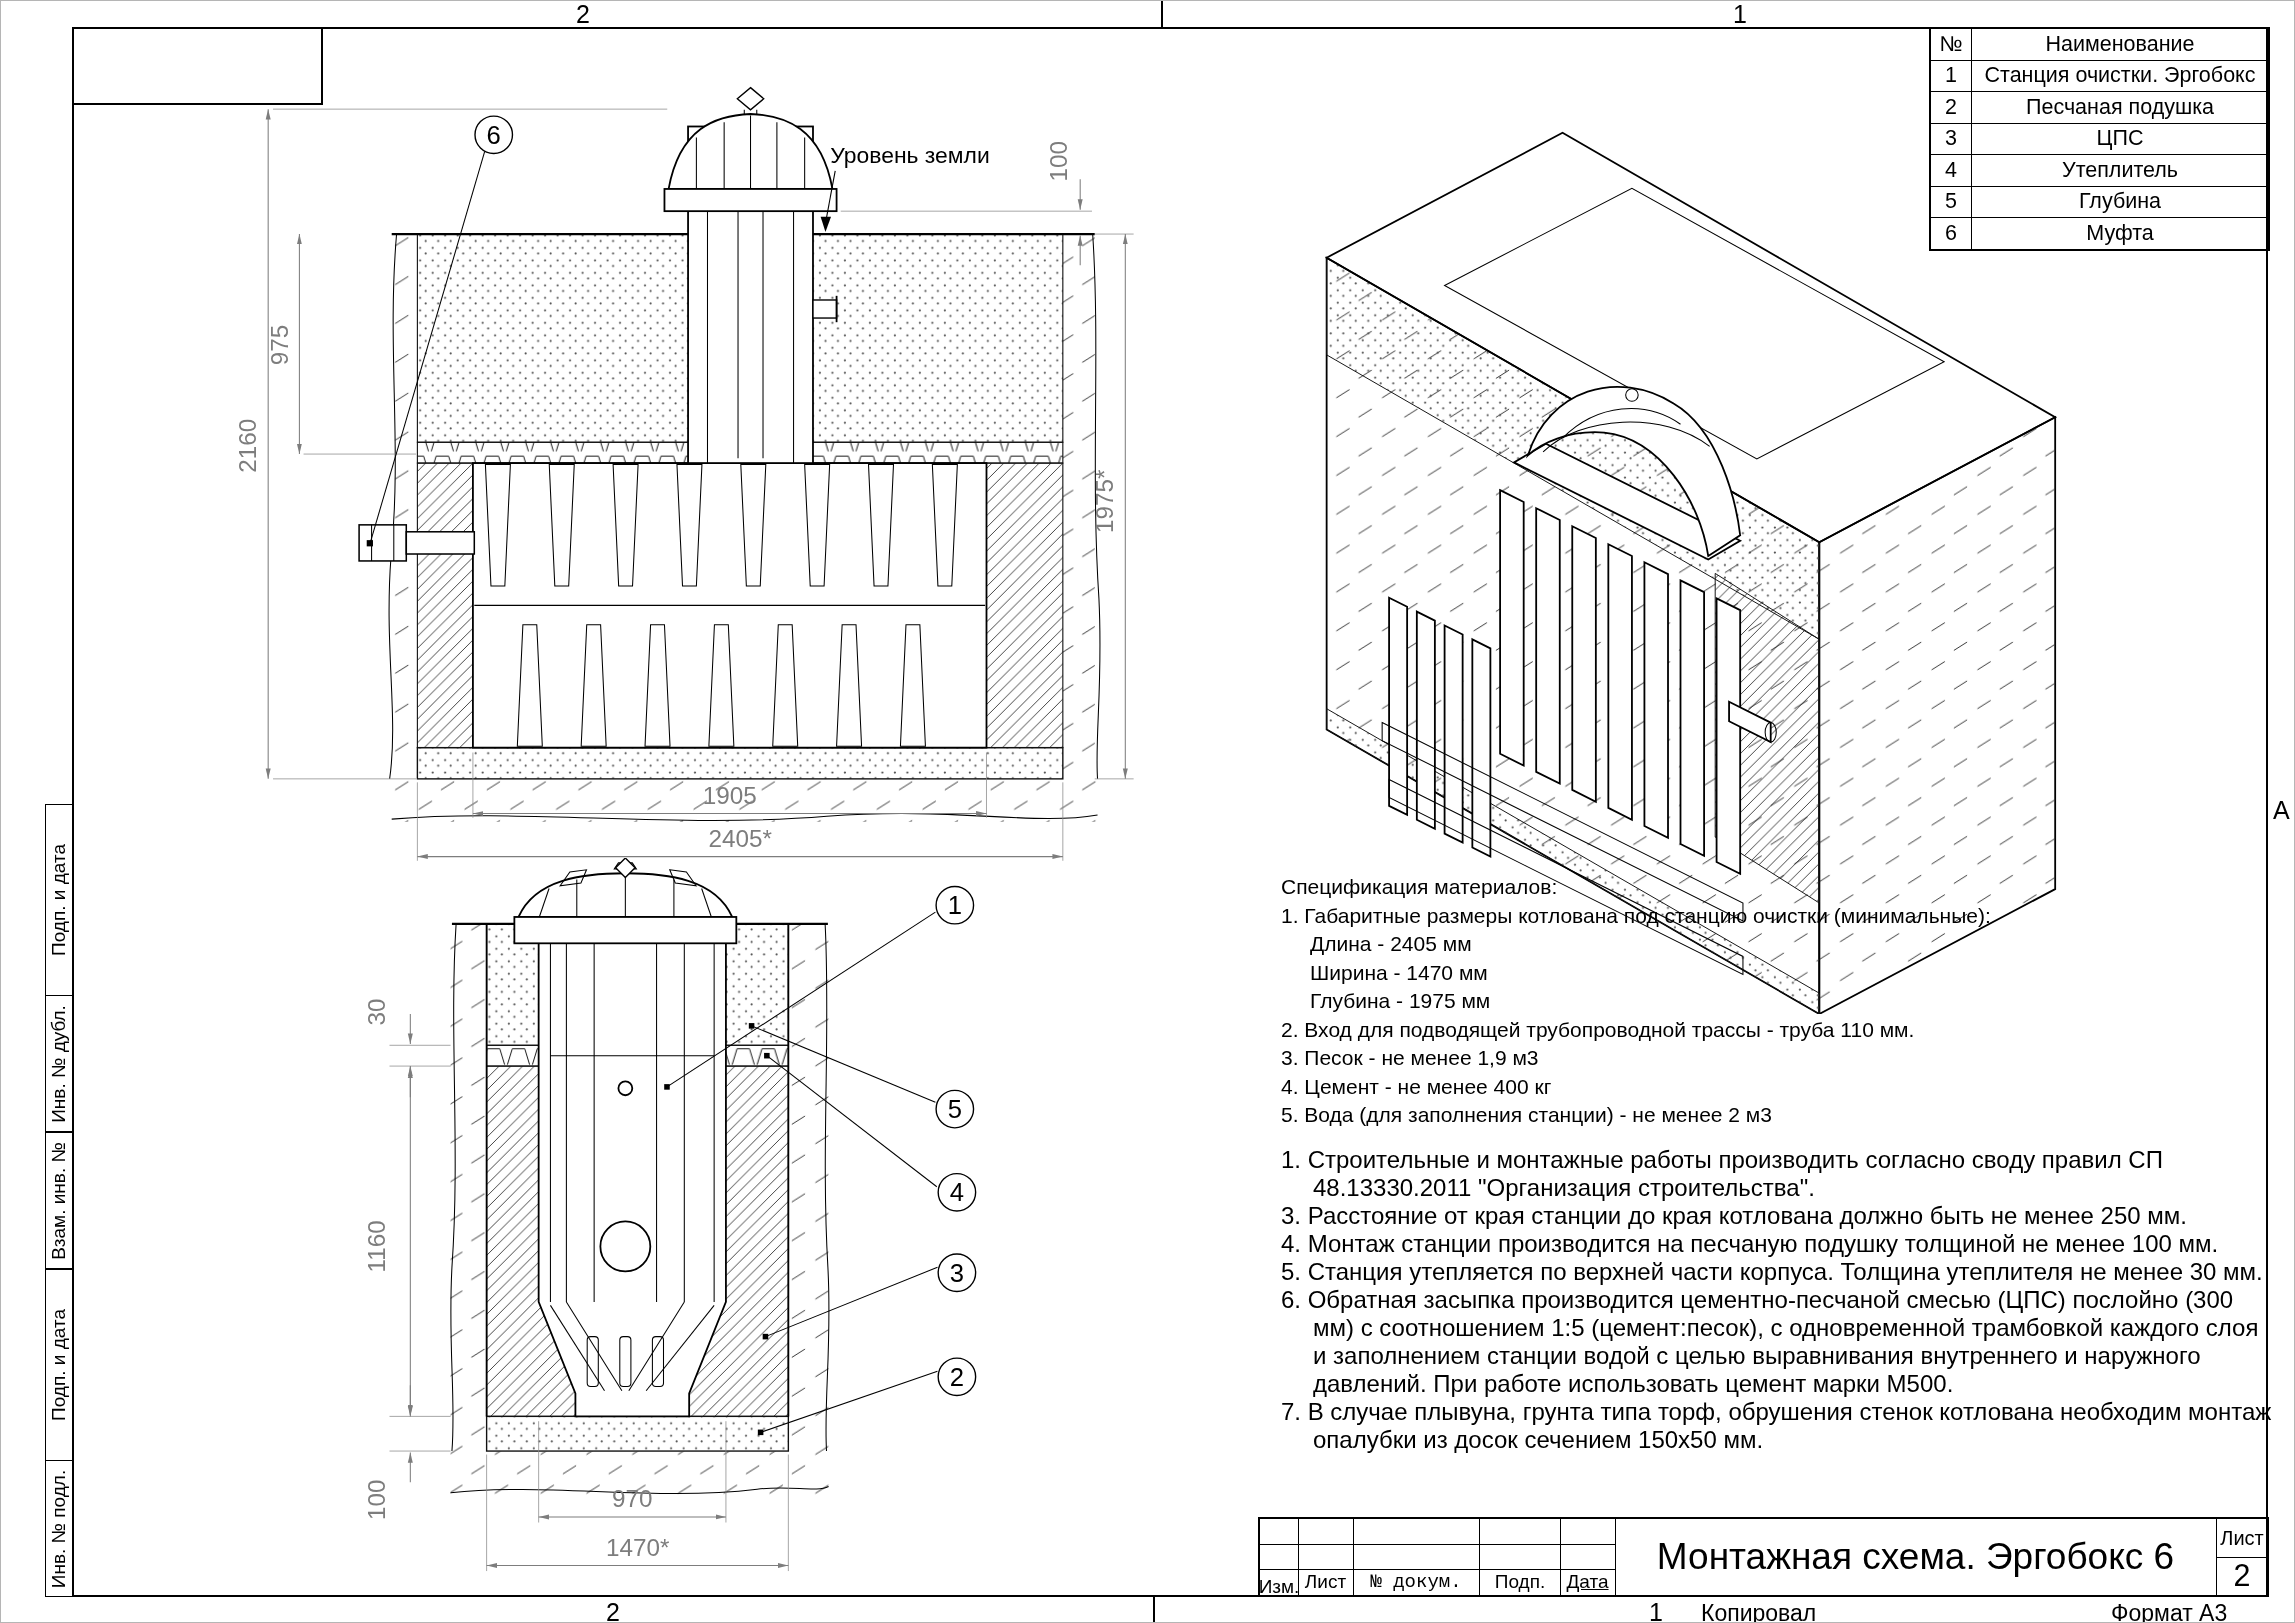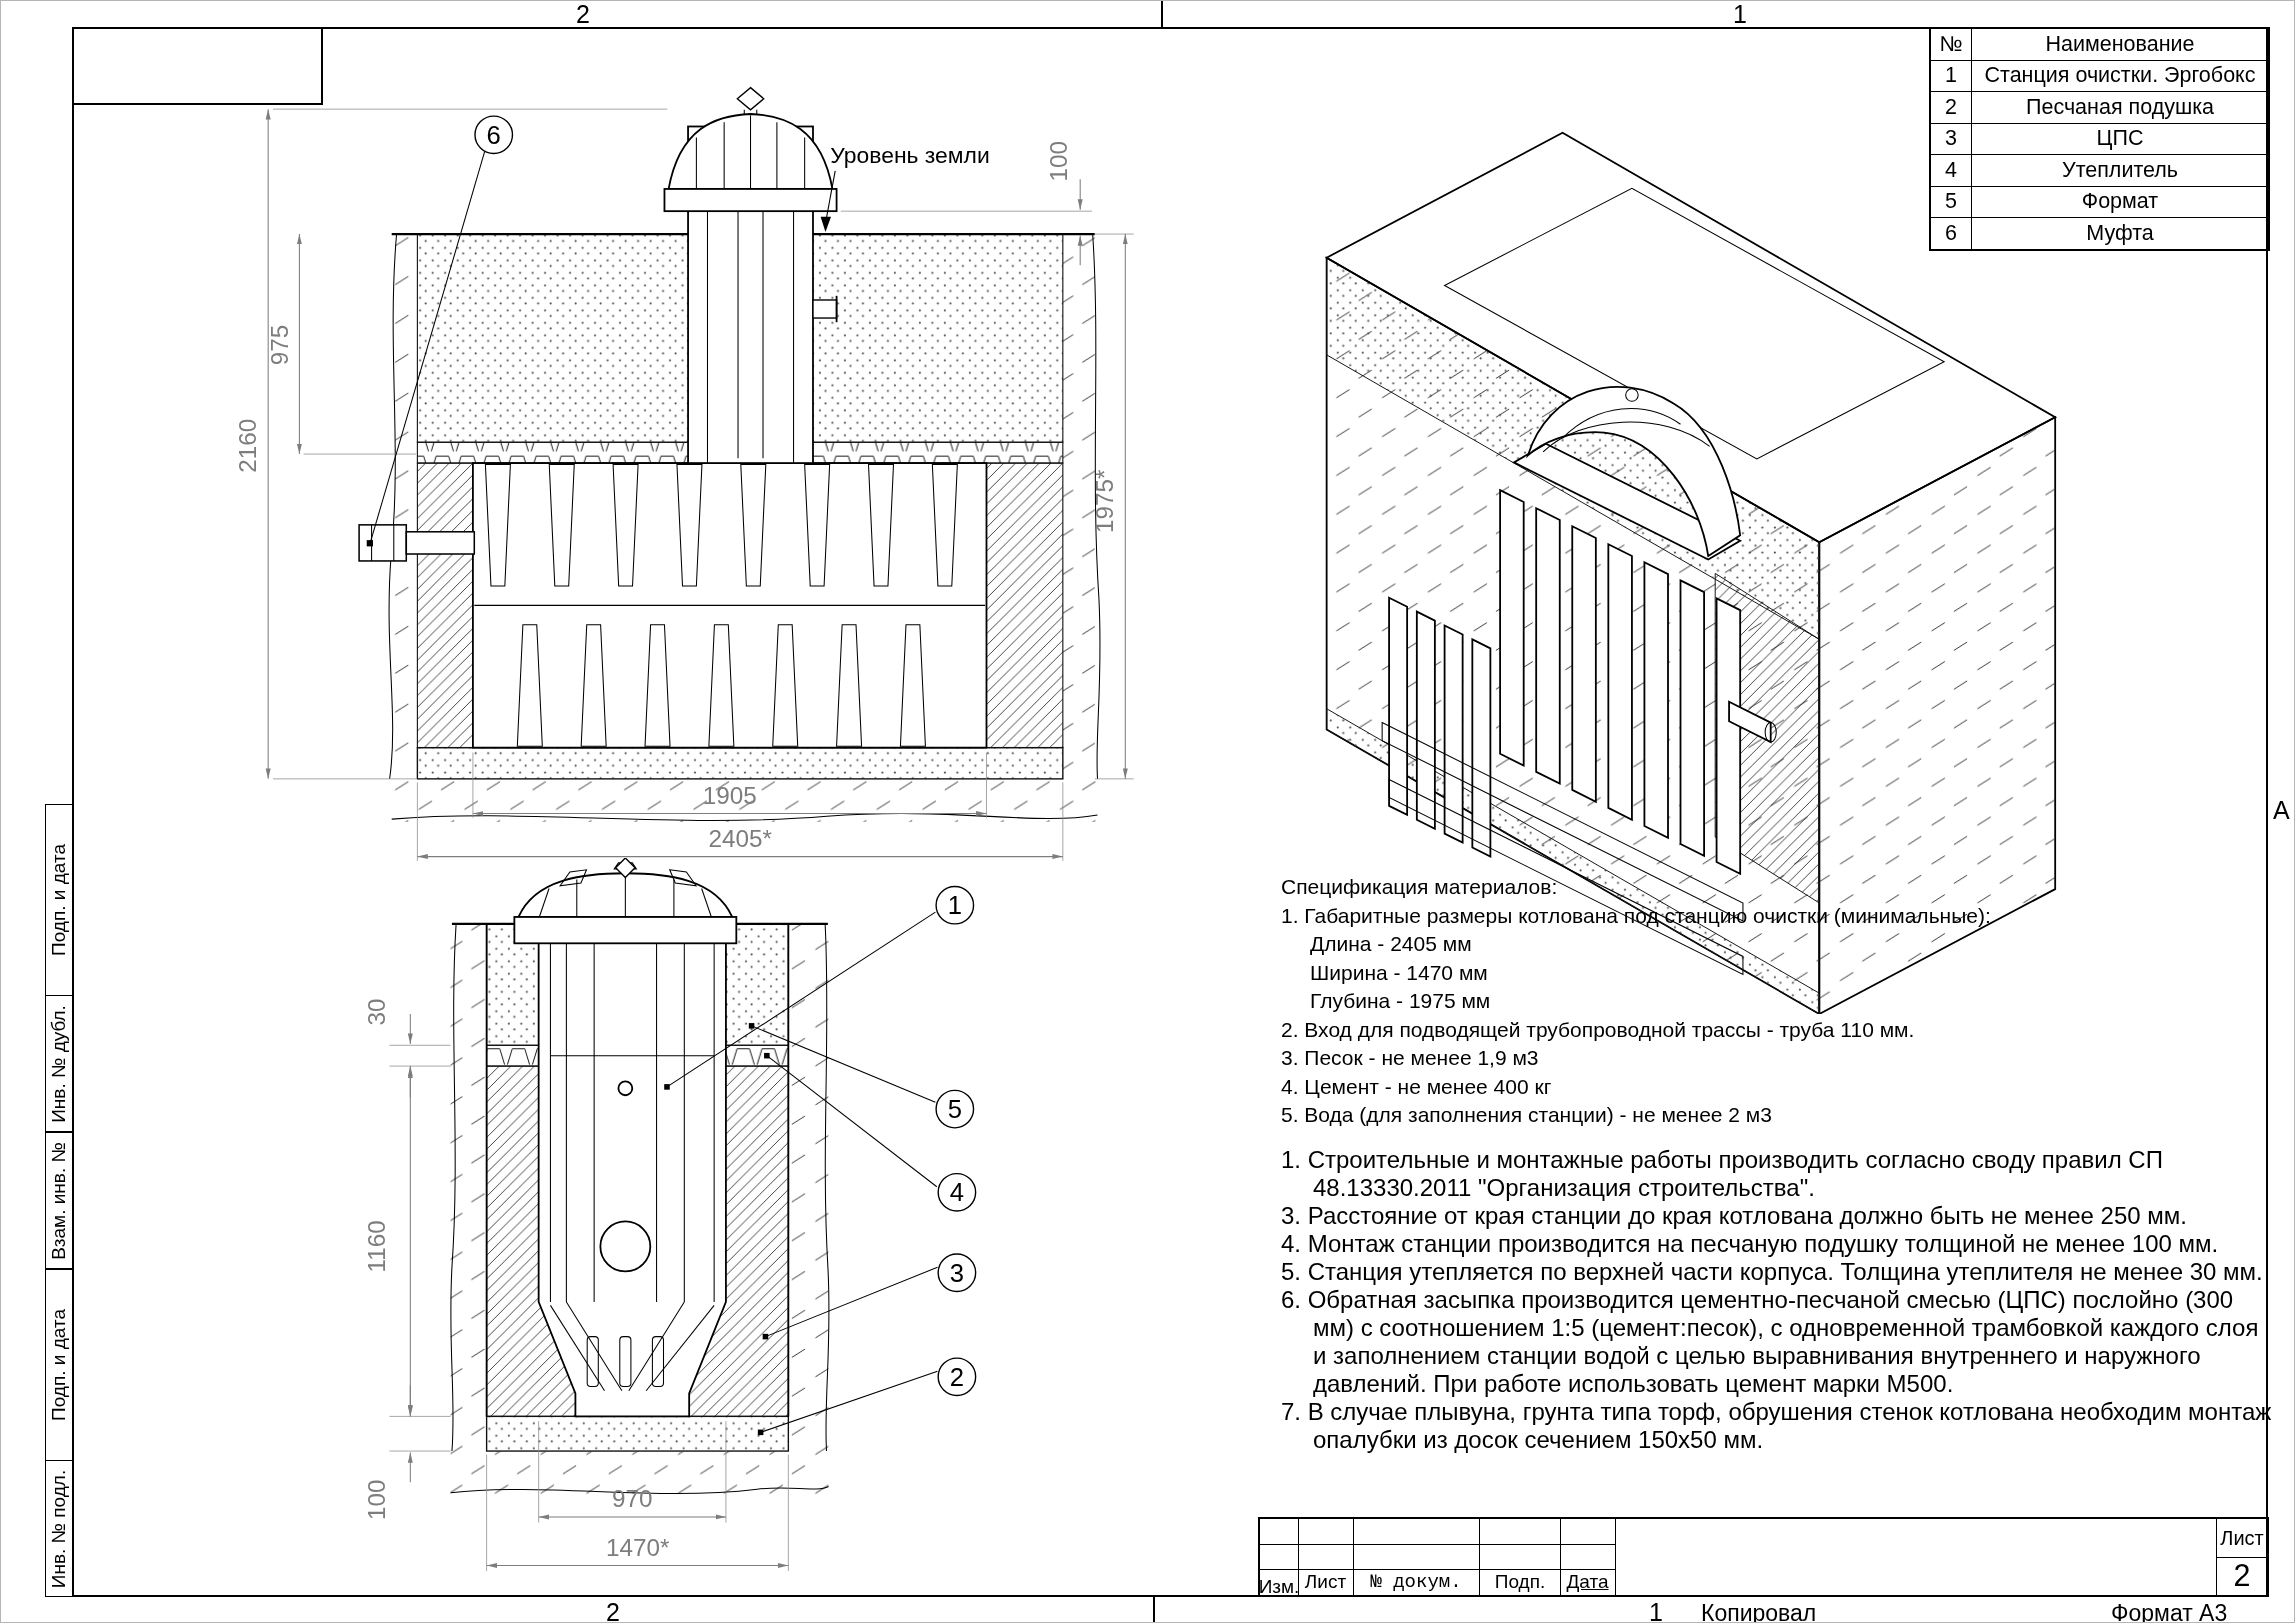"Формат" div.ptc2 { text: Формат -> Глубина }
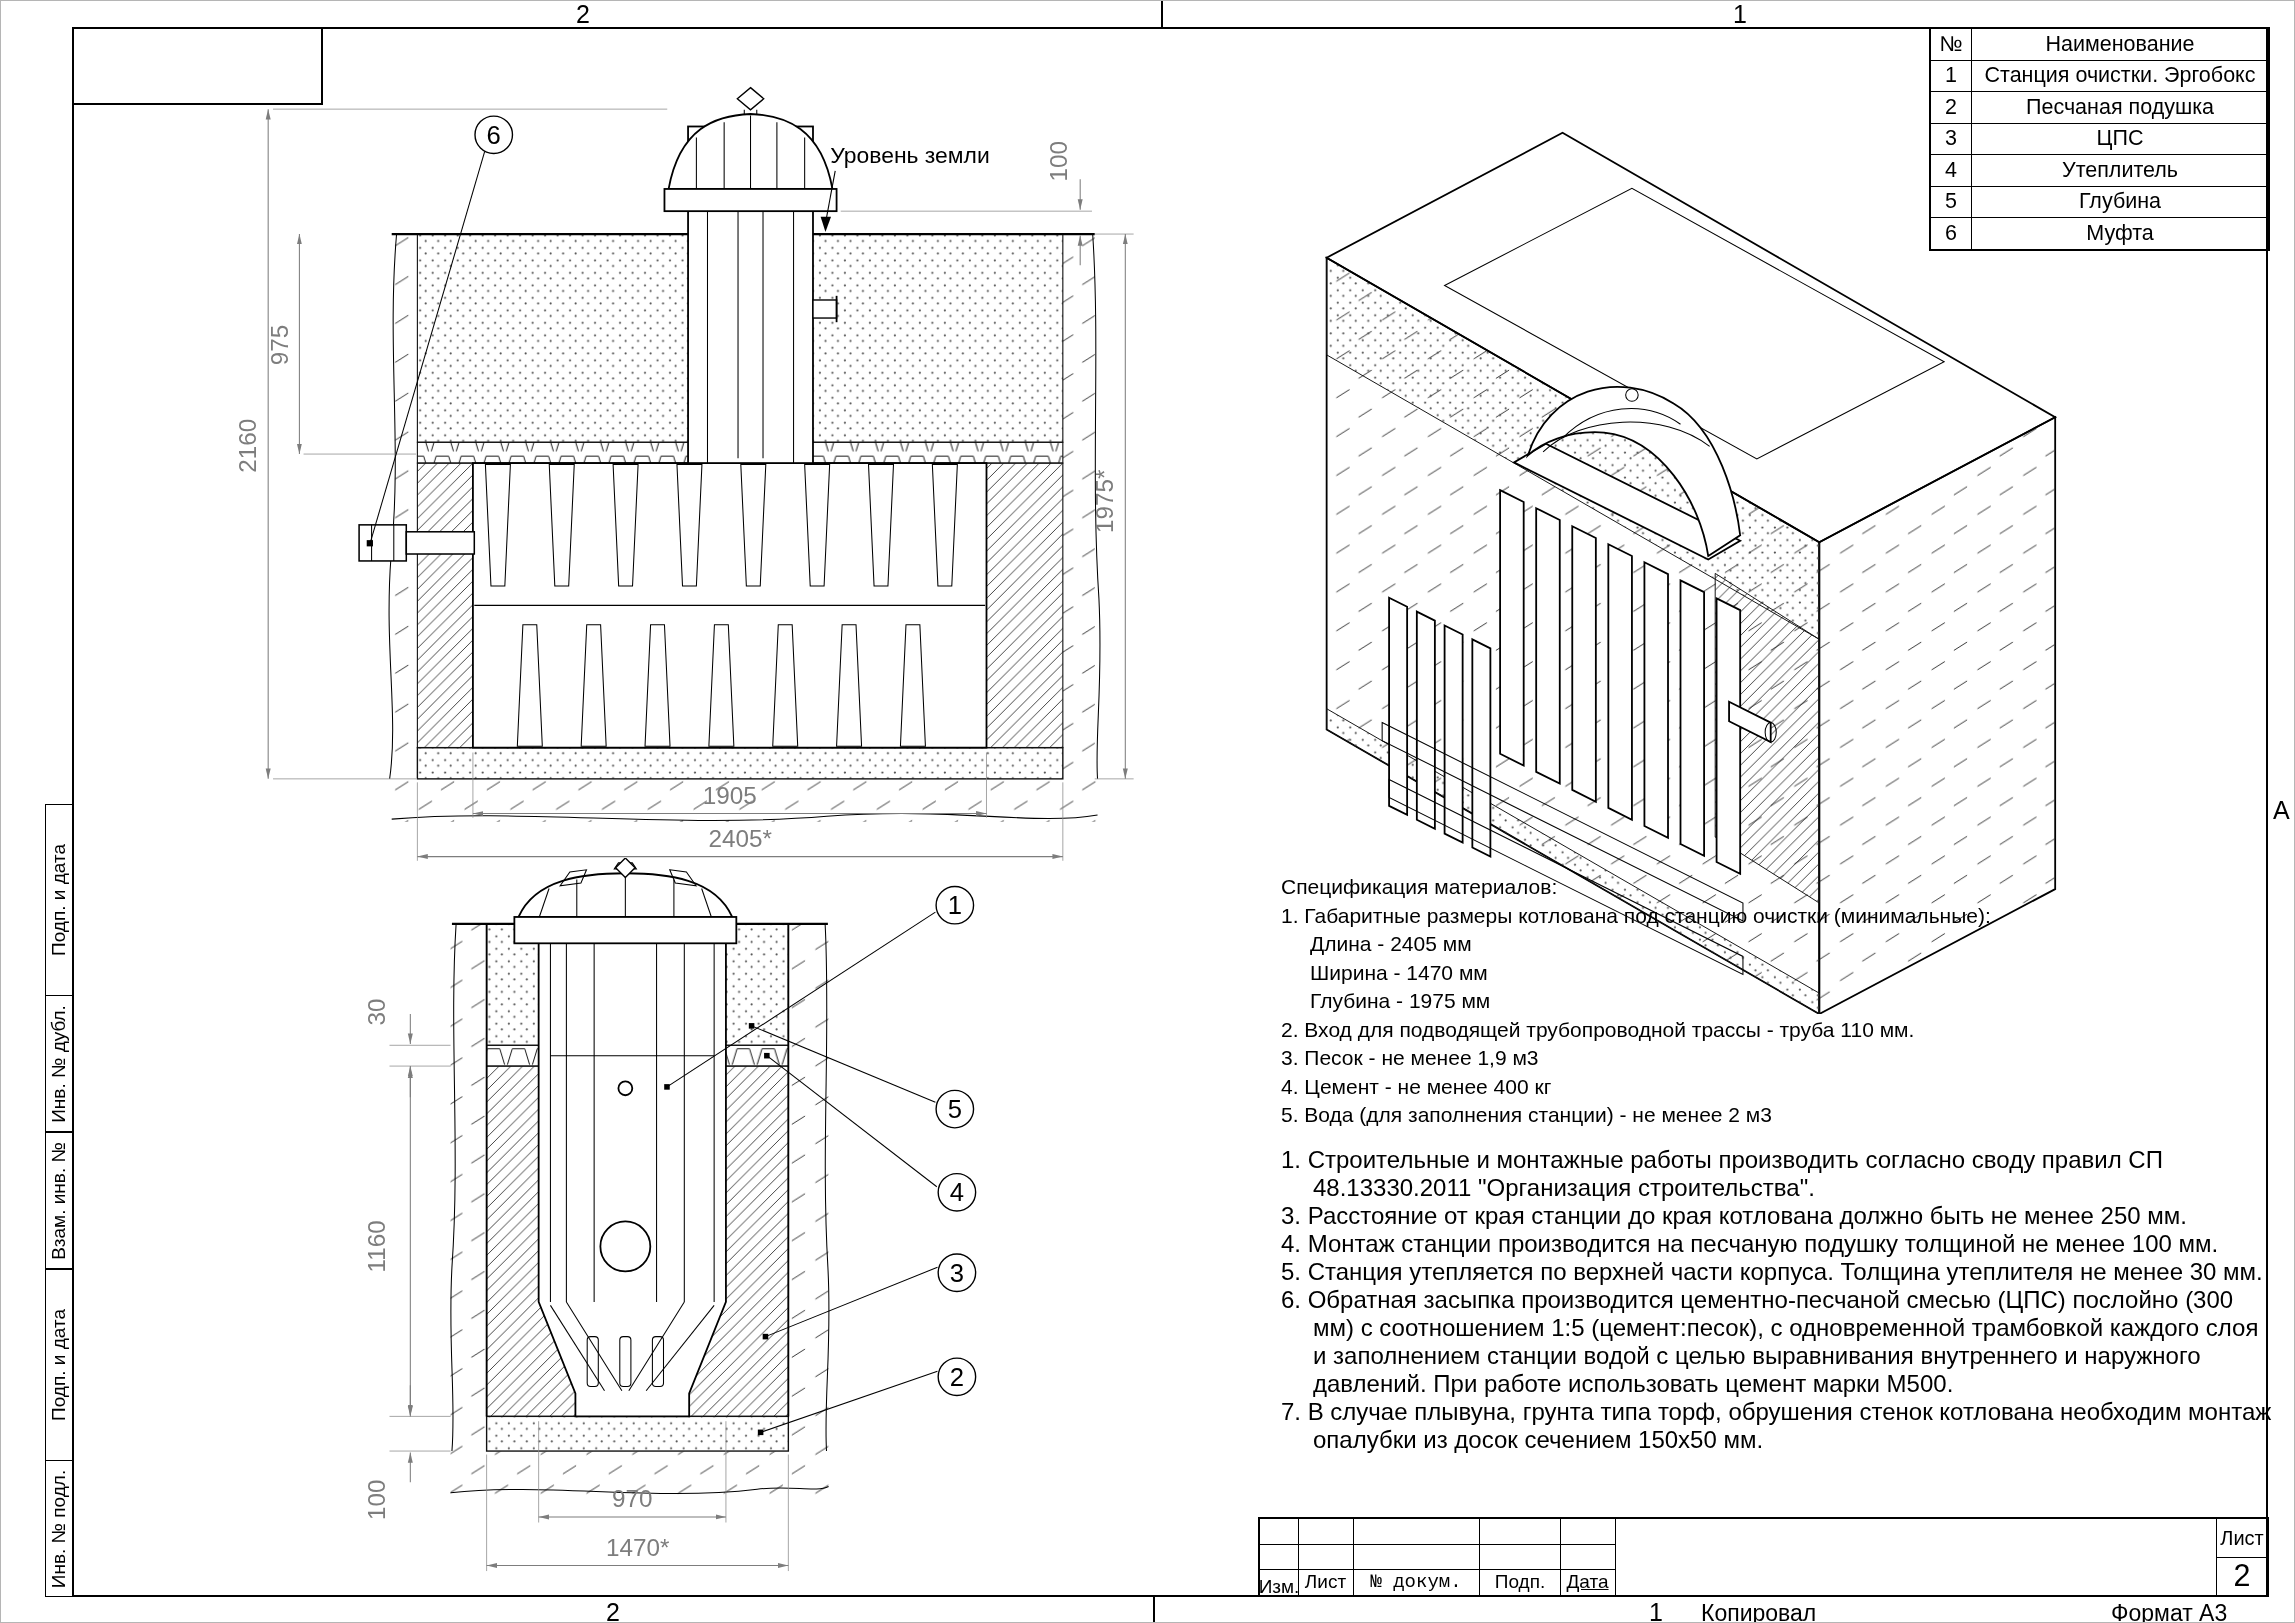"Монтажная схема. Эргобокс 6" div.tb-title { html: none -> <div>Монтажная схема. Эргобокс 6</div> }
